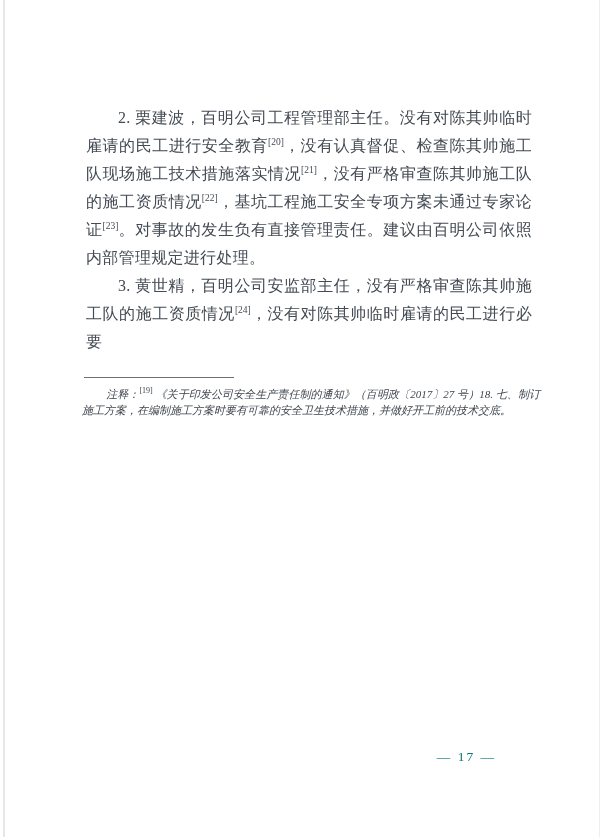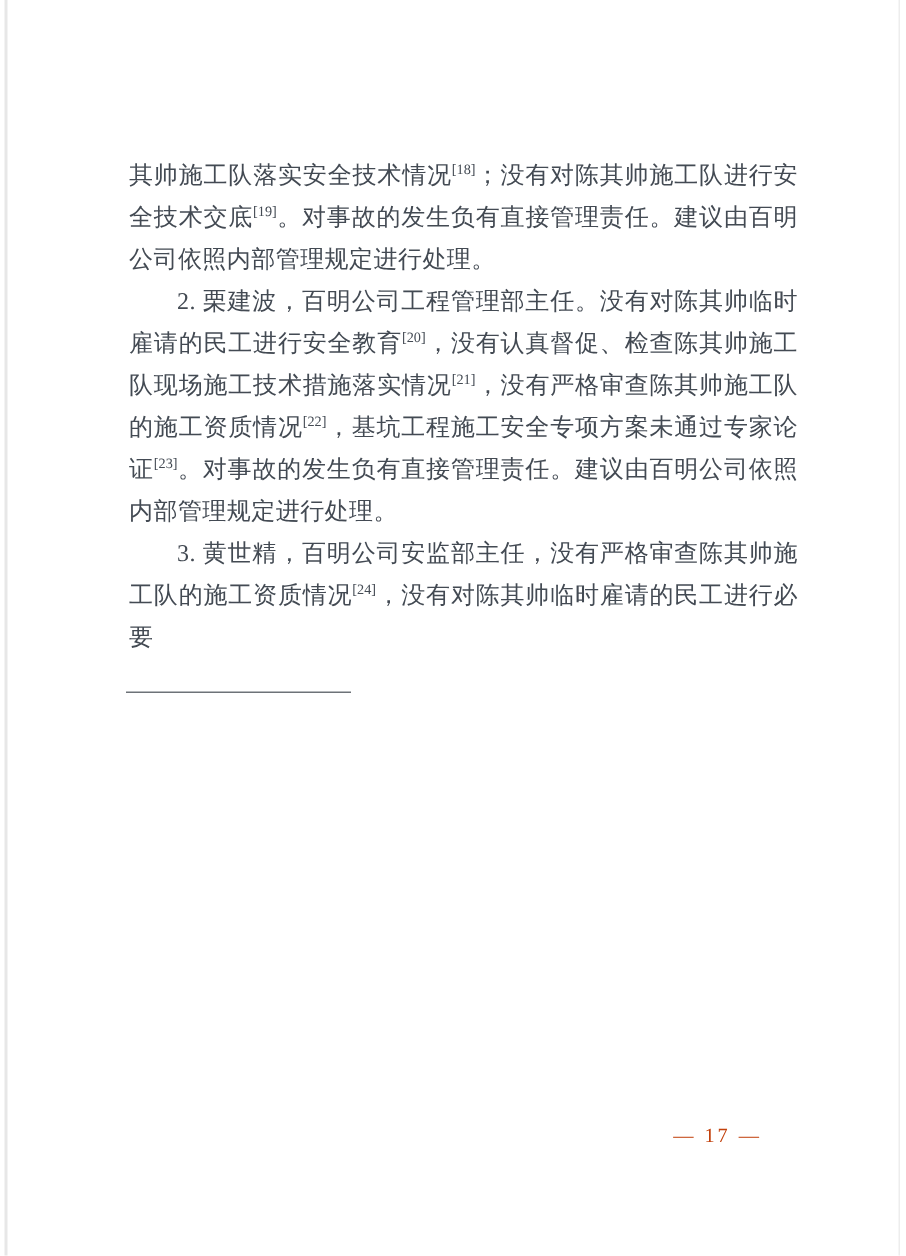"其帅施工队落实安全技术情况[18]；没有对陈其帅施工队进行安全技术交底[19]。" p { html: <p>其帅施工队落实安全技术情况<sup>[18]</sup>；没有对陈其帅施工队进行安全技术交底<sup>[19]</sup>。对事故的发生负有直接管理责任。建议由百明公司依照内部管理规定进行处理。</p> -> none }
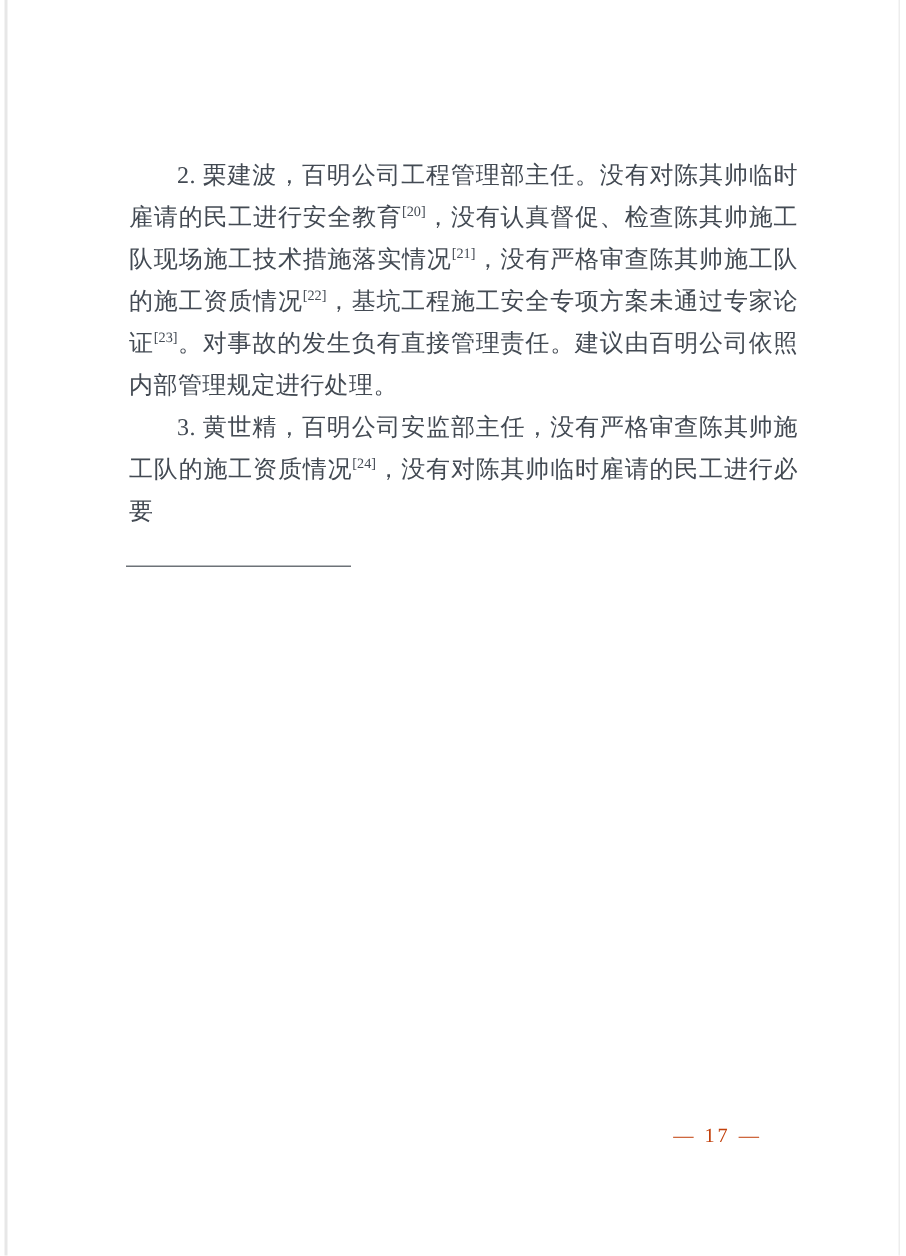"注释：[19] 《关于印发公司安全生产责任制的通知》（百明政〔2017〕27" p { html: none -> <p>注释：<sup>[19]</sup> 《关于印发公司安全生产责任制的通知》（百明政〔2017〕27 号）18. 七、制订施工方案，在编制施工方案时要有可靠的安全卫生技术措施，并做好开工前的技术交底。</p> }
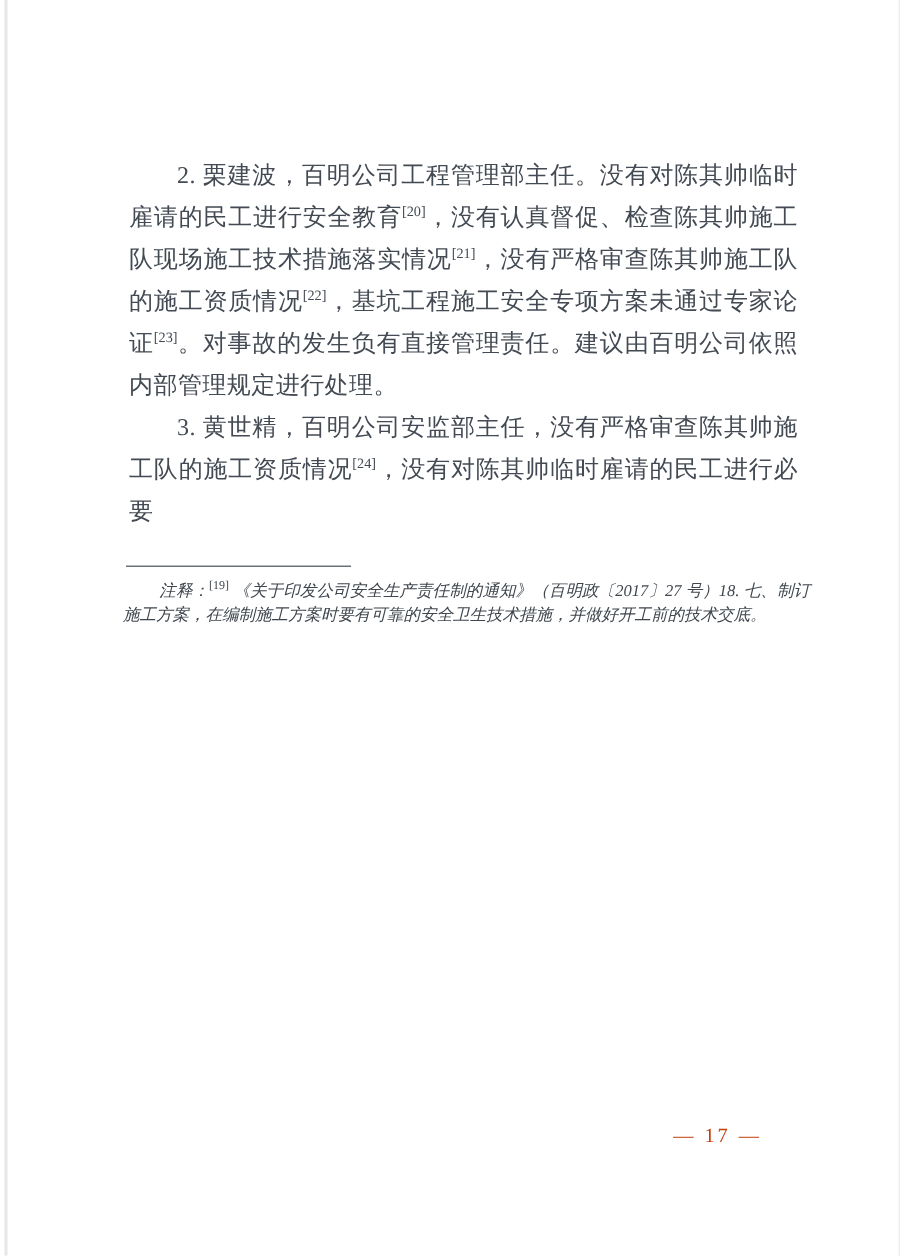"— 17 —" .page-number { color: #c2410c -> #0f766e; right: 96px -> 108px }
